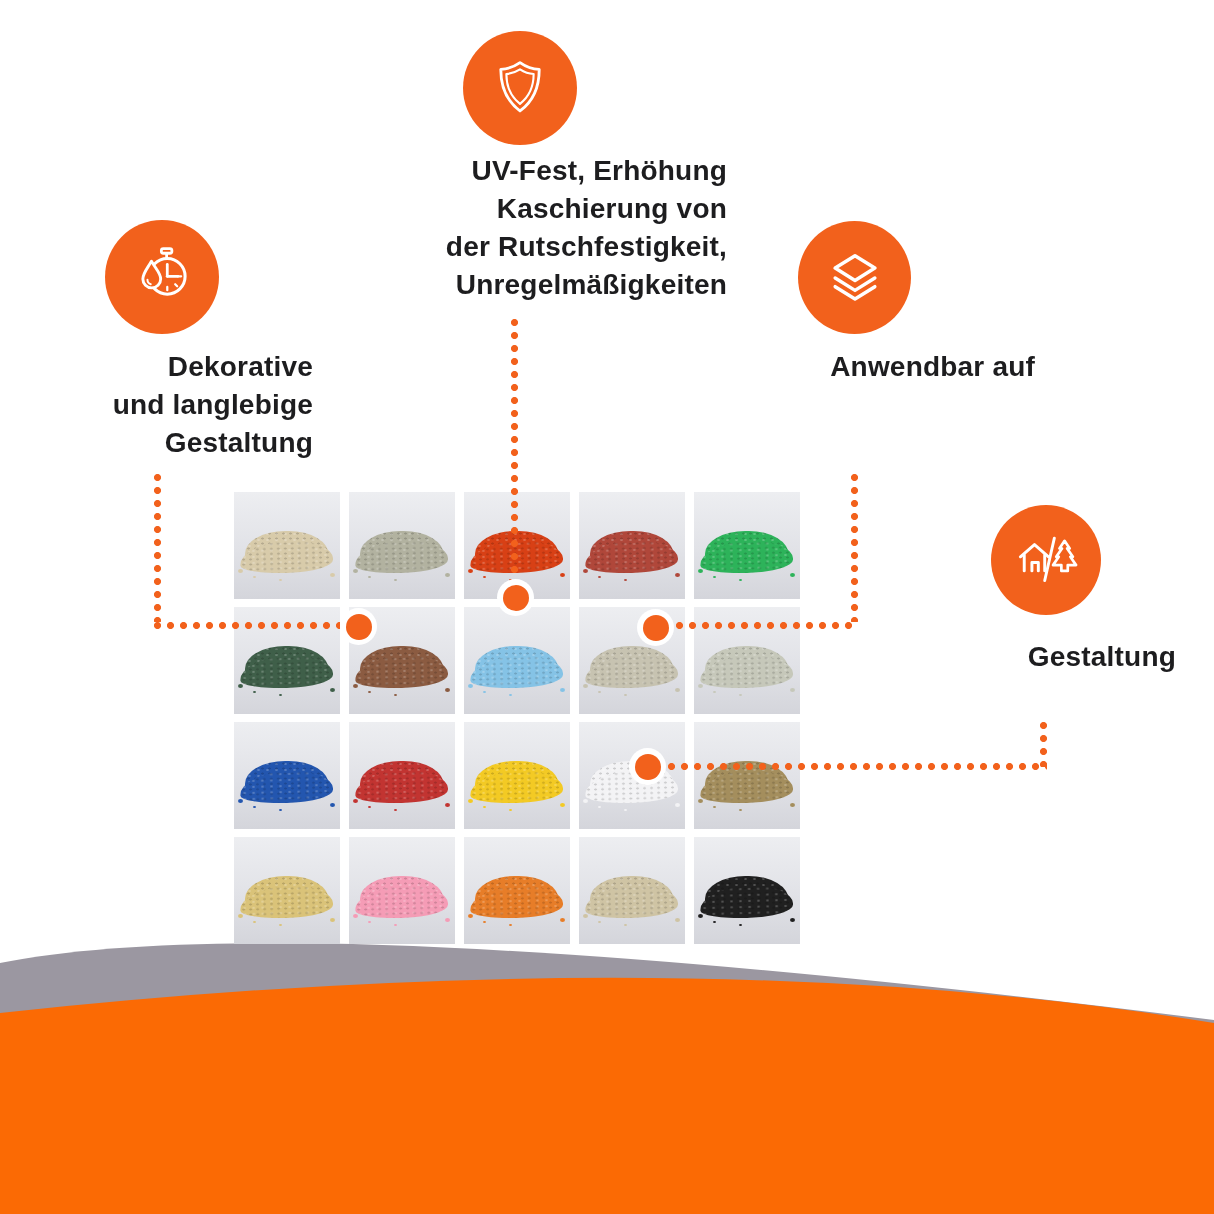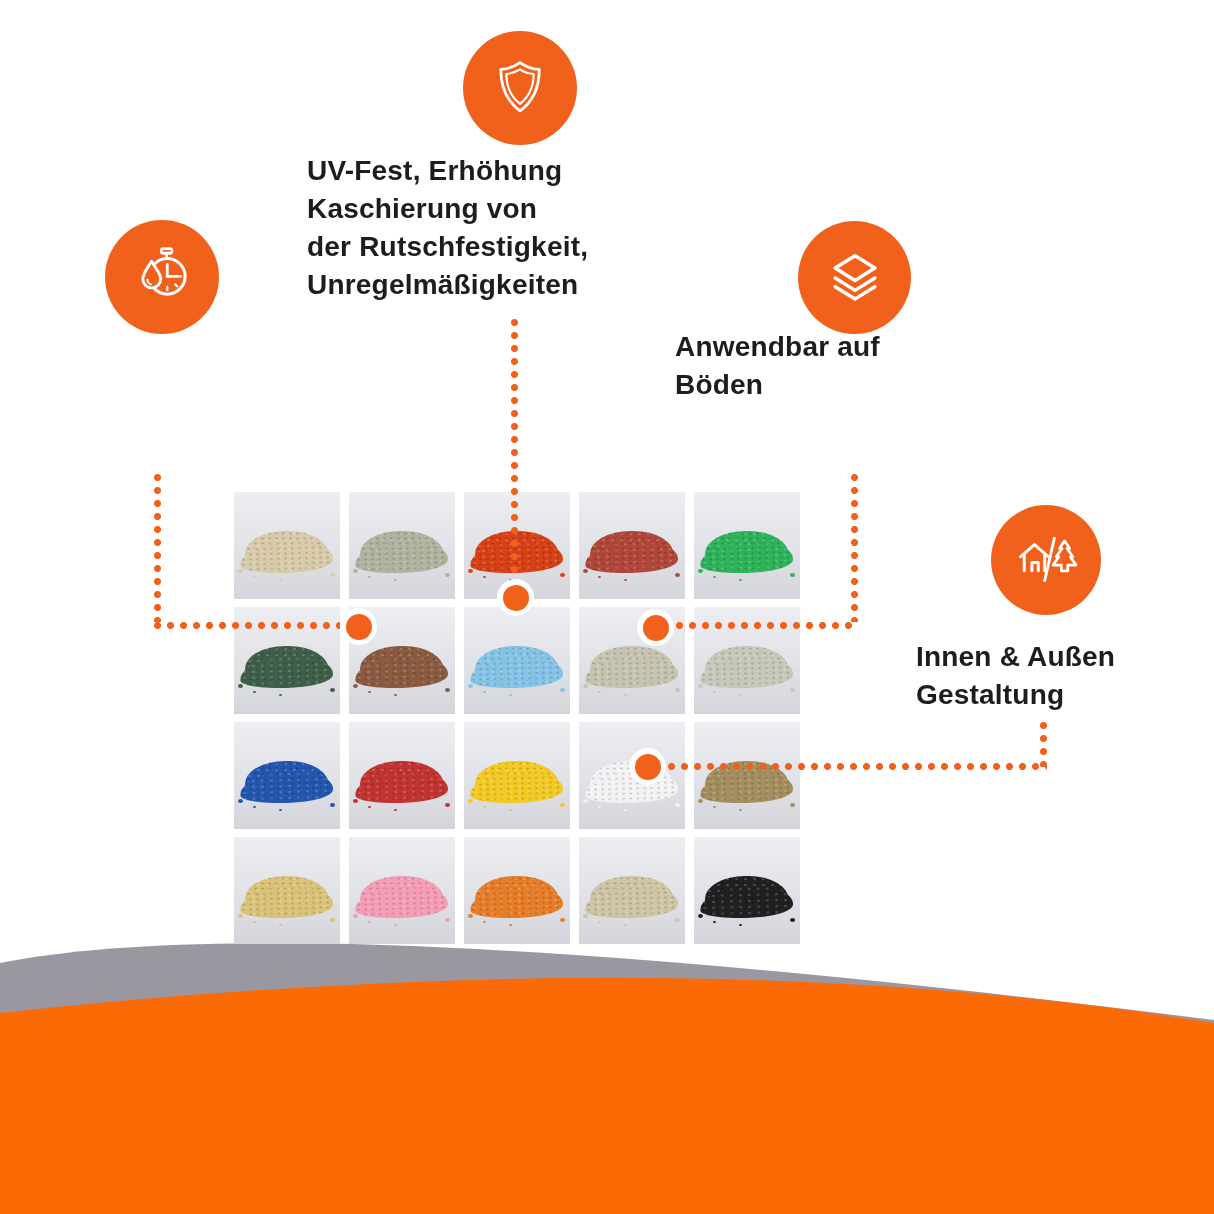"UV-Fest, Erhöhung" .feature-text { text-align: left -> right }
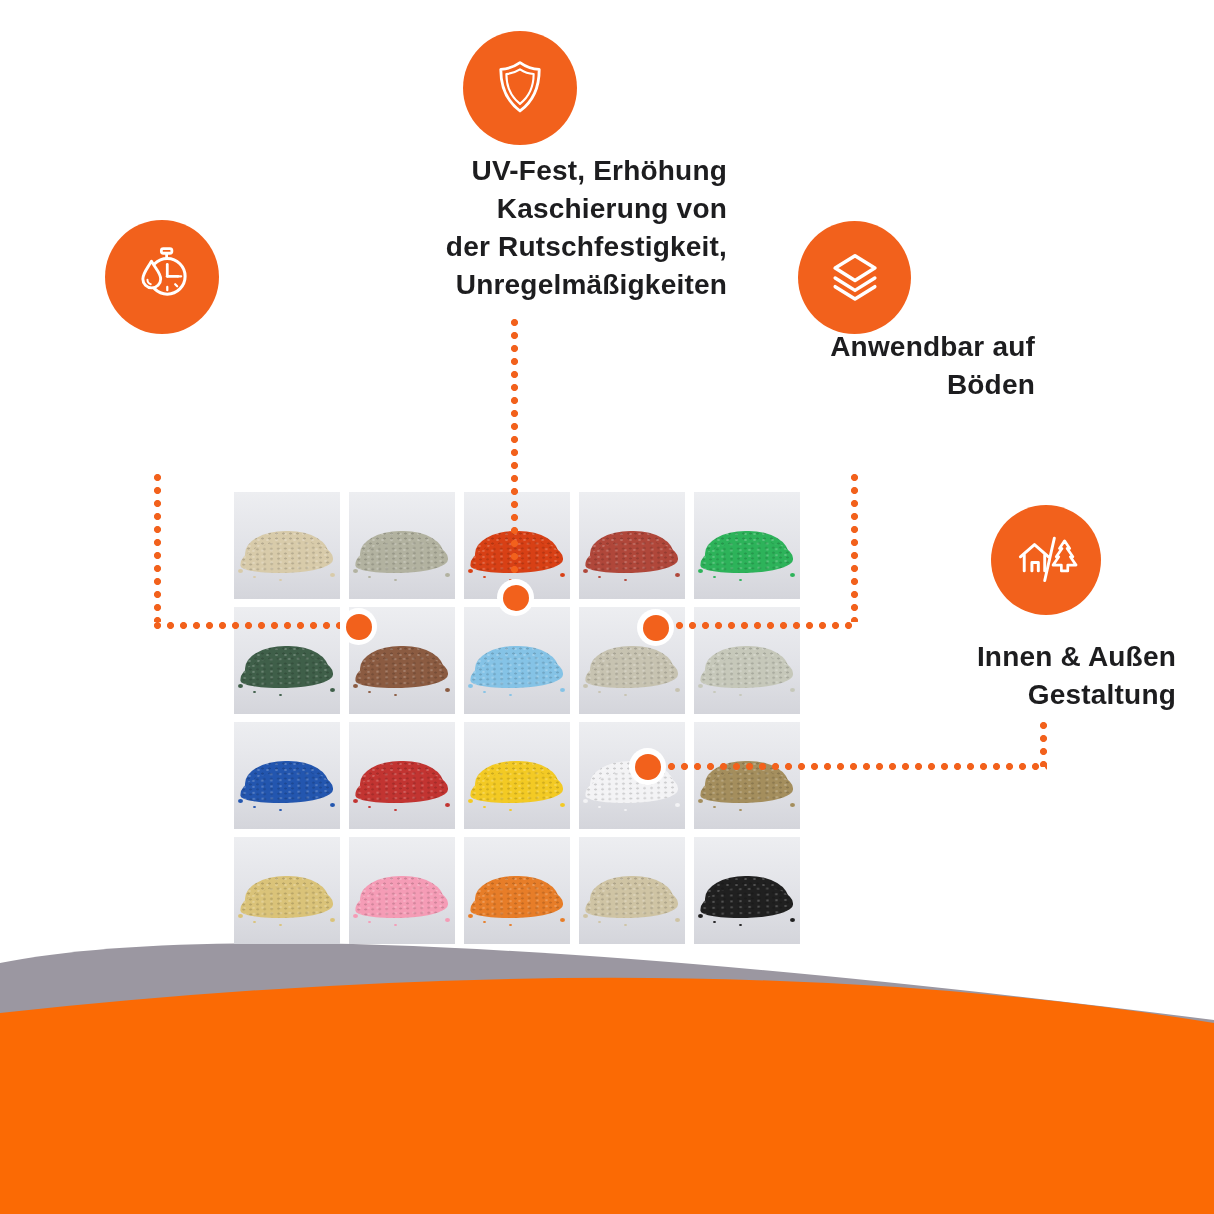"Dekorative" div.feature-text { html: none -> <div> <div>Dekorative</div> <div>und langlebige</div> <div>Gestaltung</div> </div> }
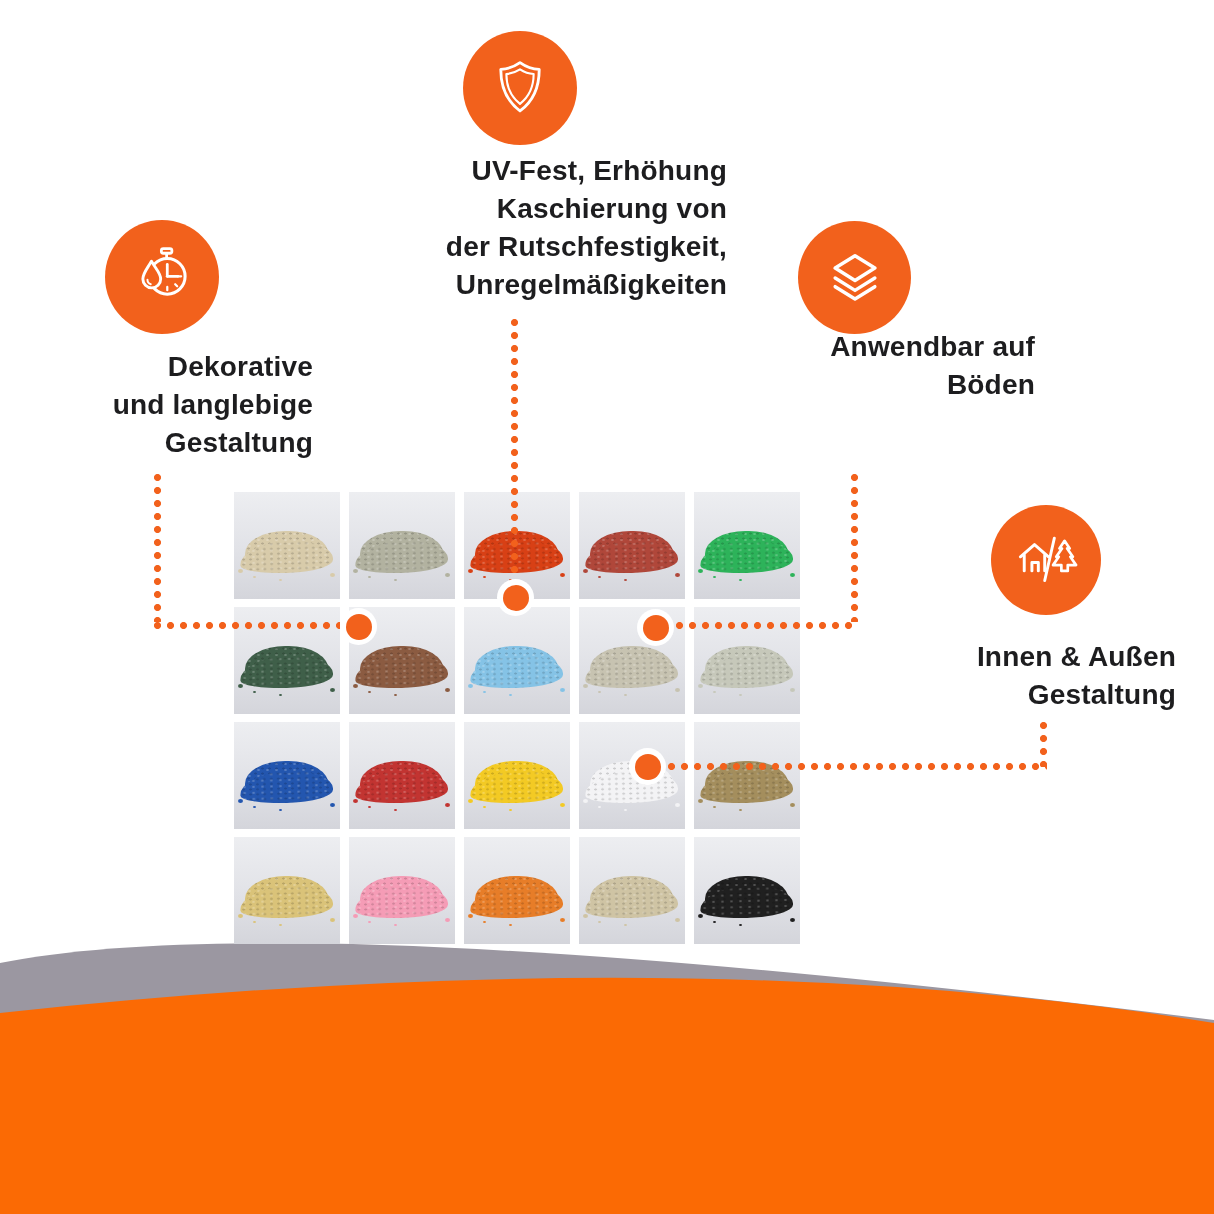"Anwendbar auf" div.feature-text { top: 328px -> 348px }
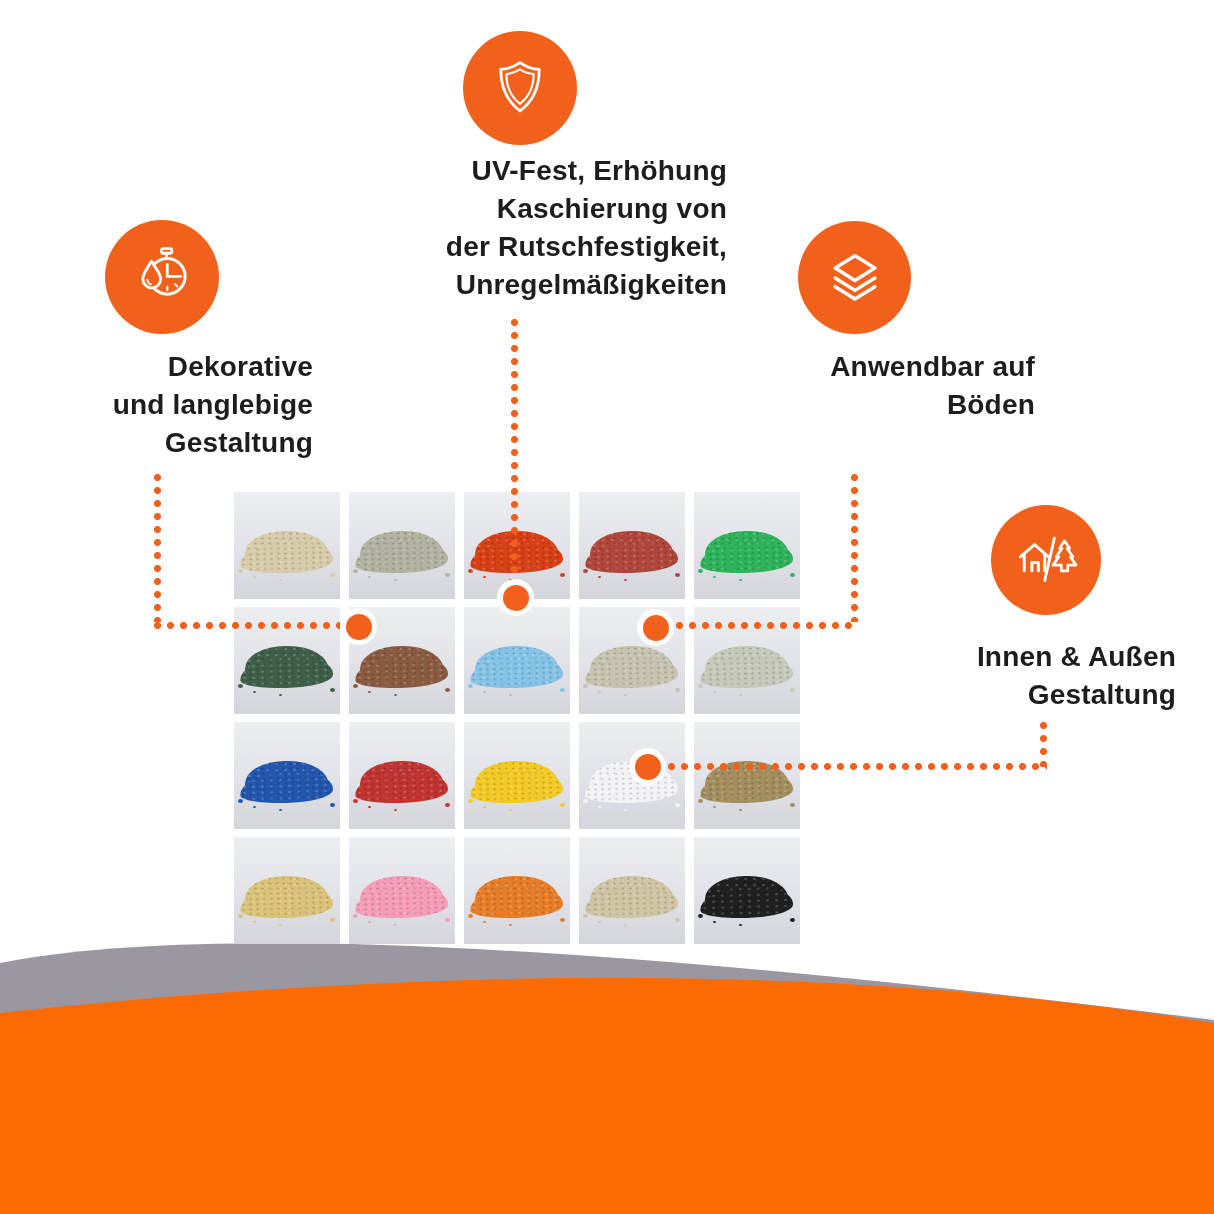"Böden" div { html: <div>Böden</div> -> none }
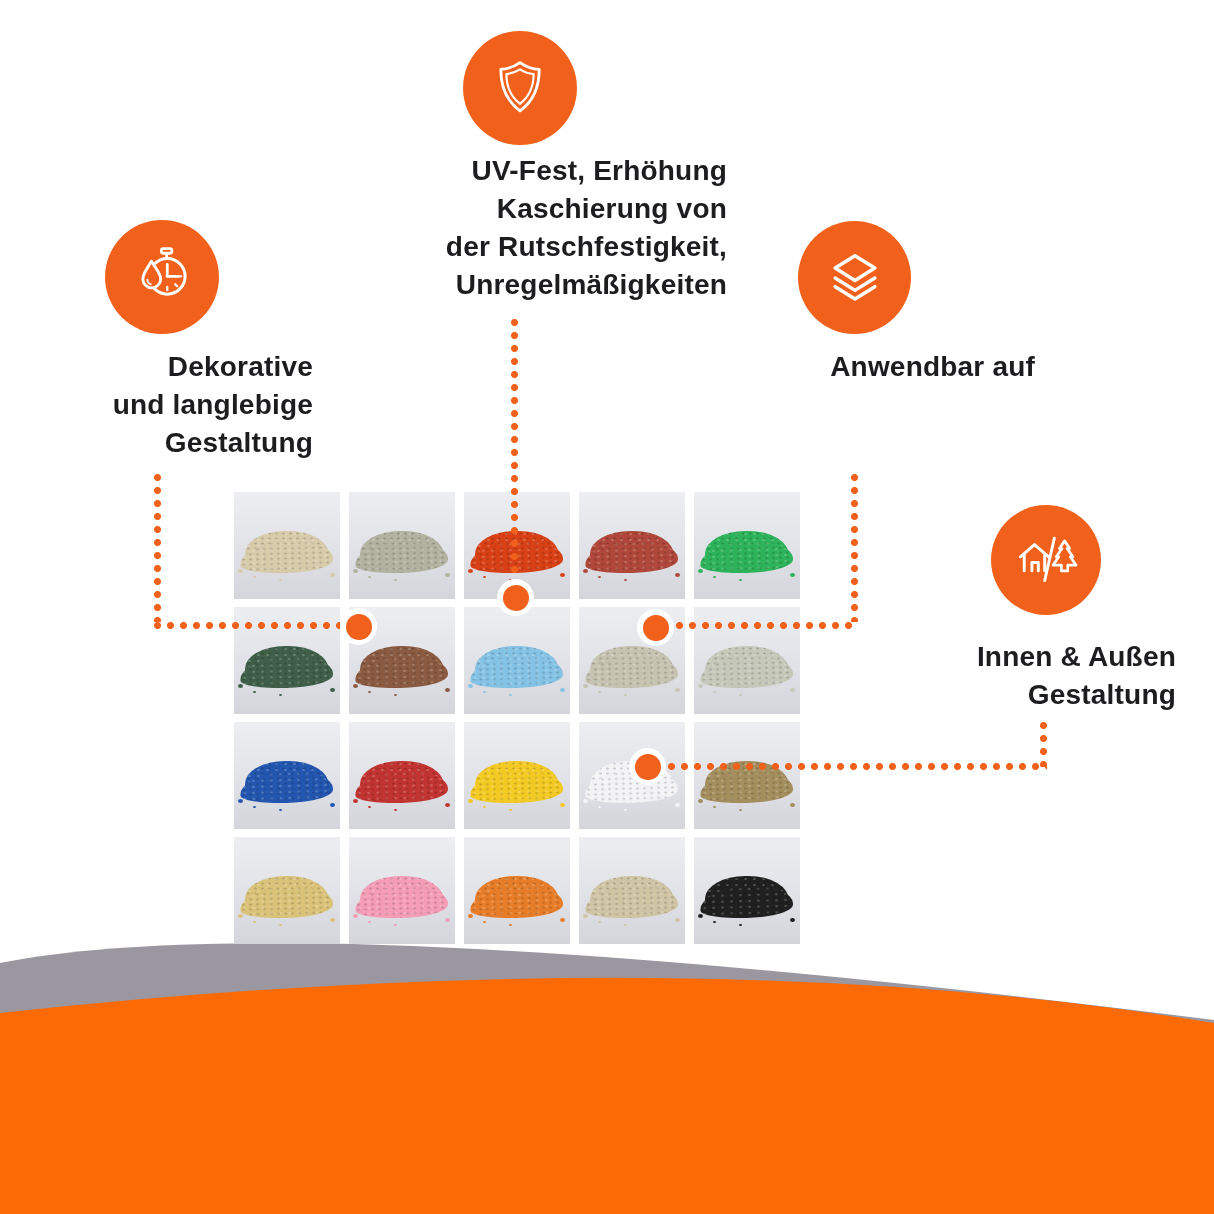"Innen & Außen" div { html: <div>Innen &amp; Außen</div> -> none }
